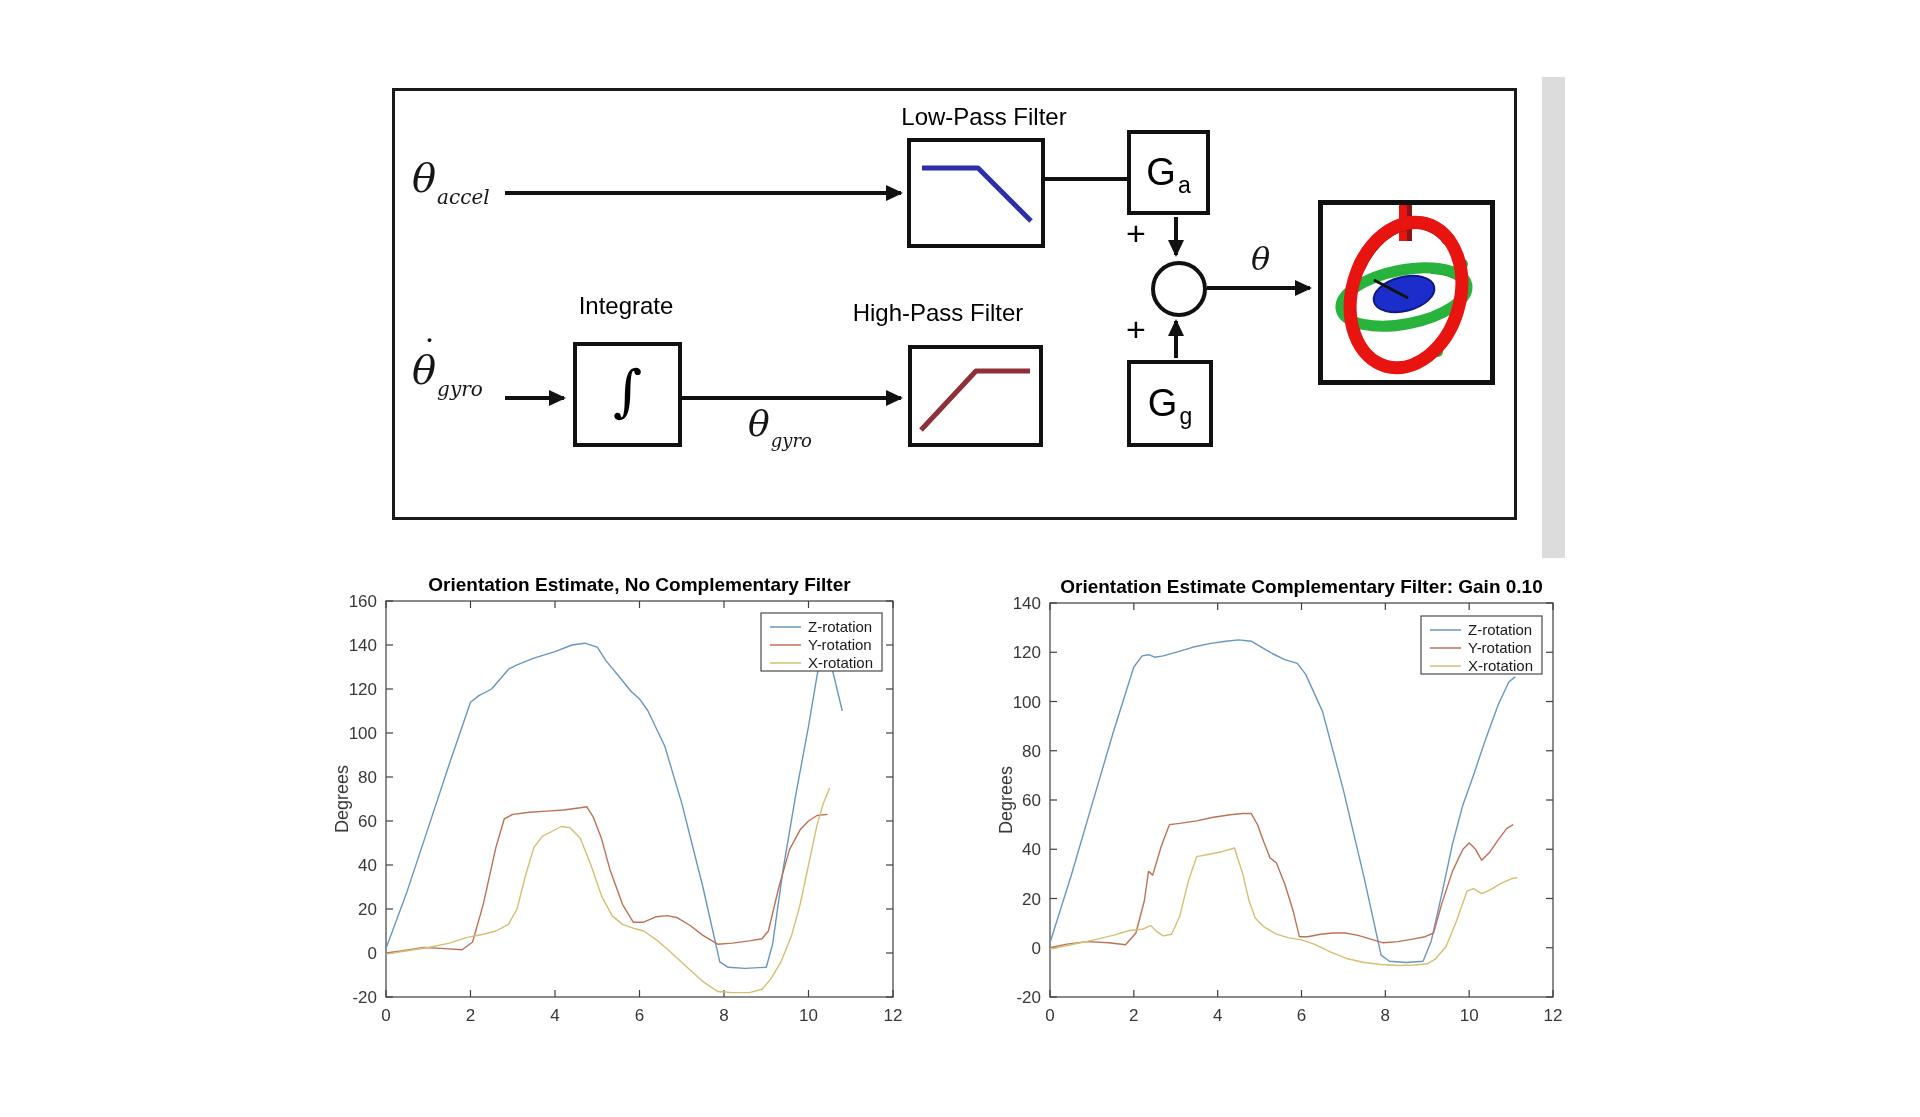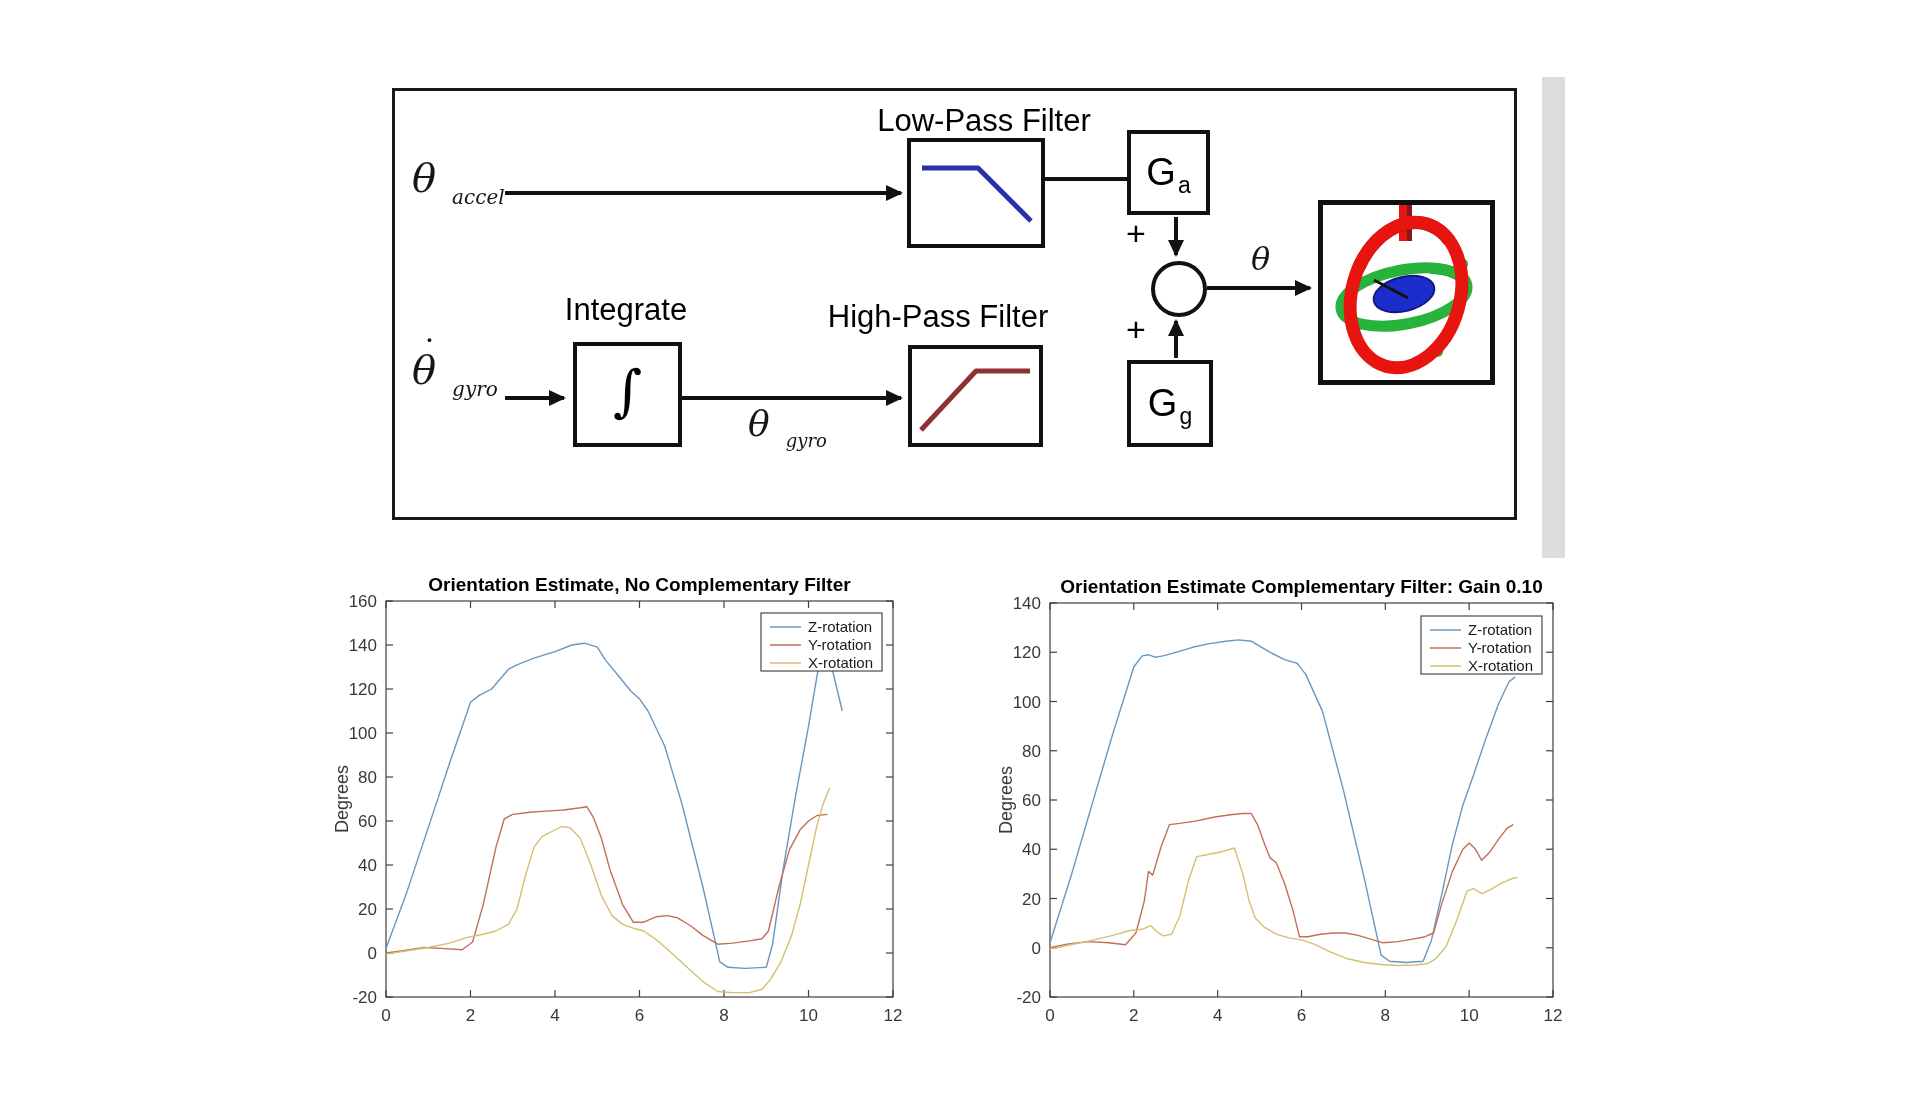"Low-Pass Filter" .d-label { font-size: 31px -> 24px }
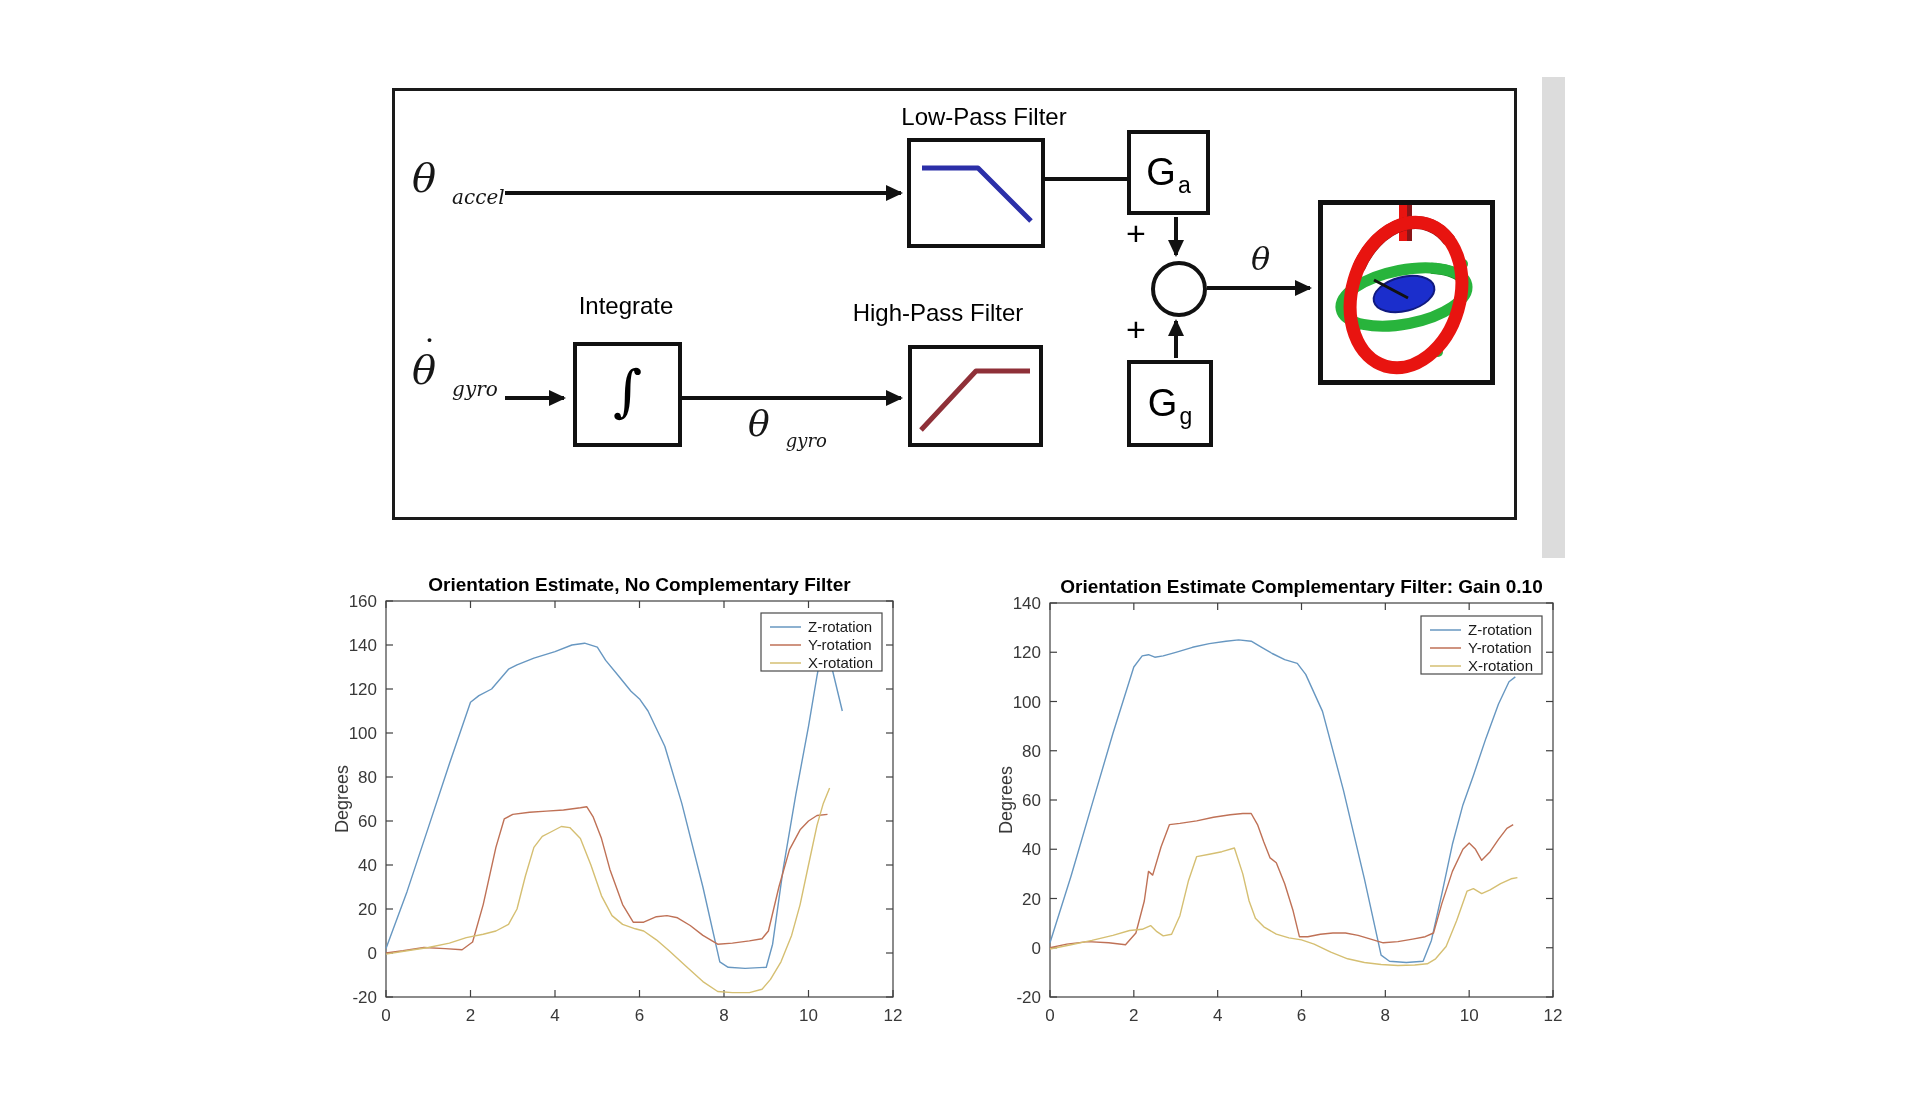"accel" .math-label .msub { margin-left: 16px -> 1px }
